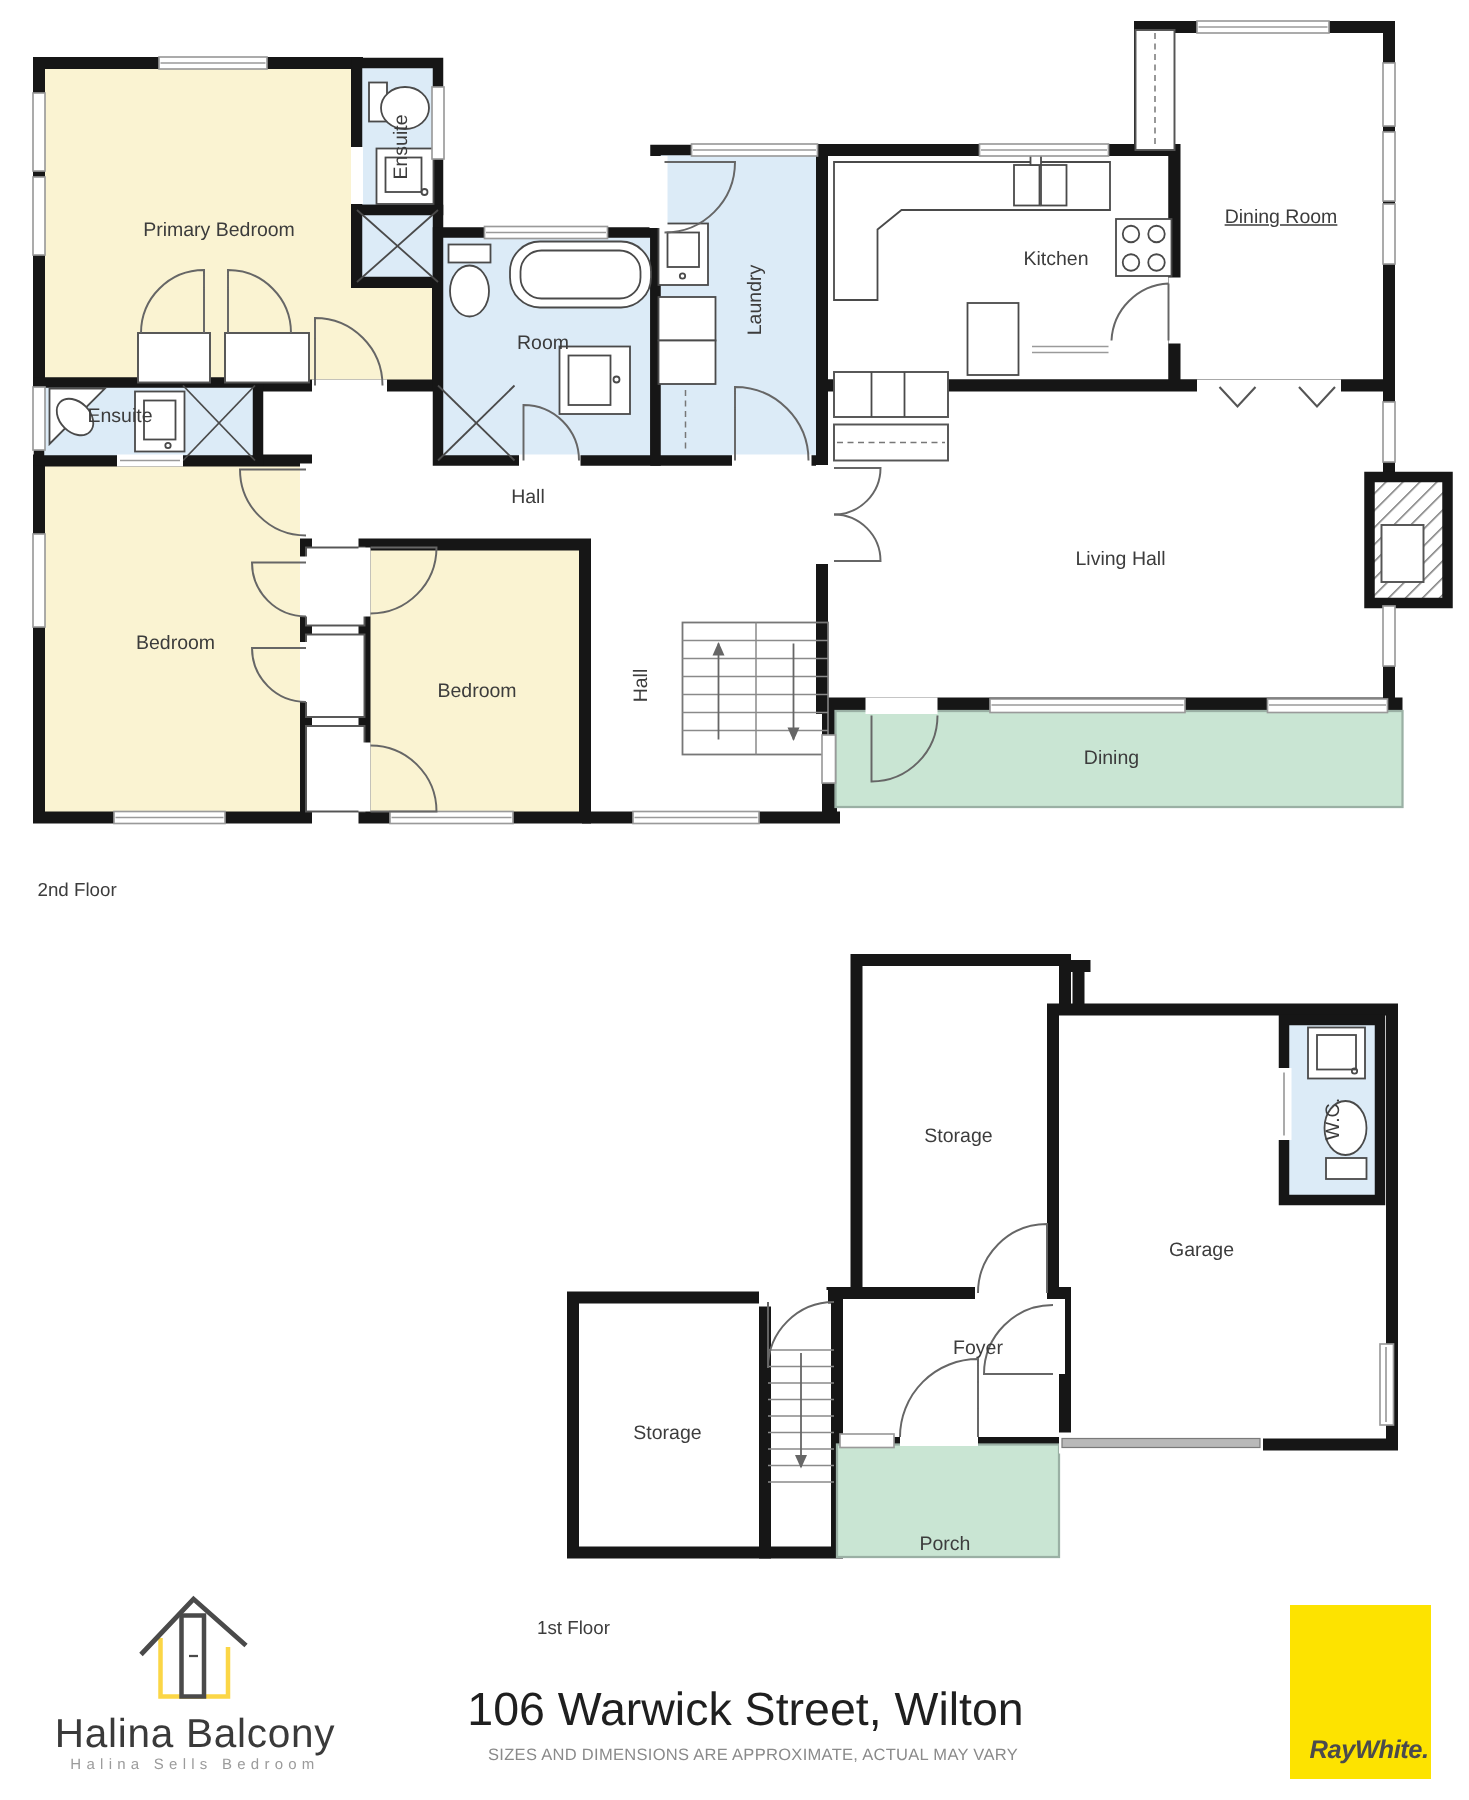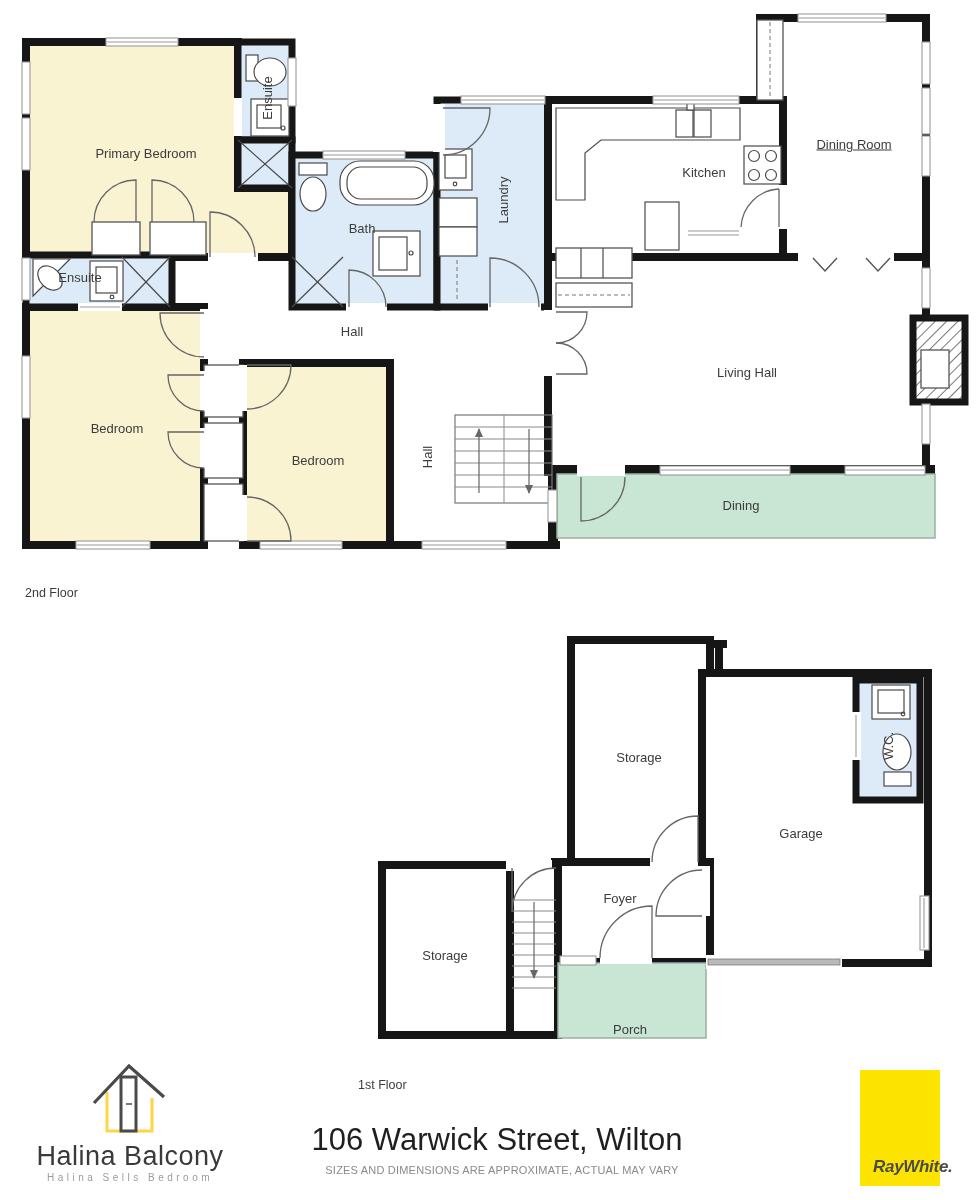"Bath" div.lbl { text: Bath -> Room }
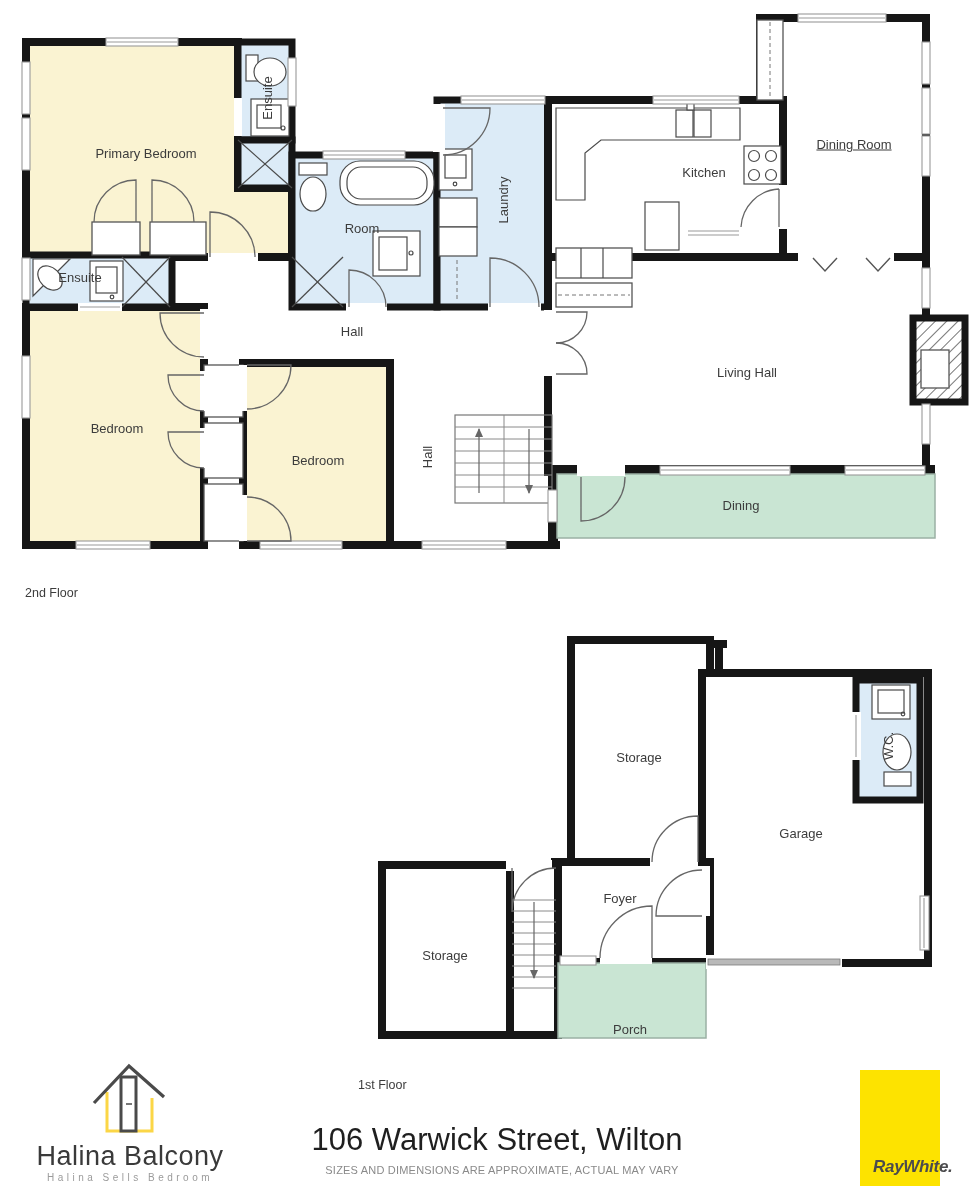"Foyer" div.lbl { left: 620px -> 652px }
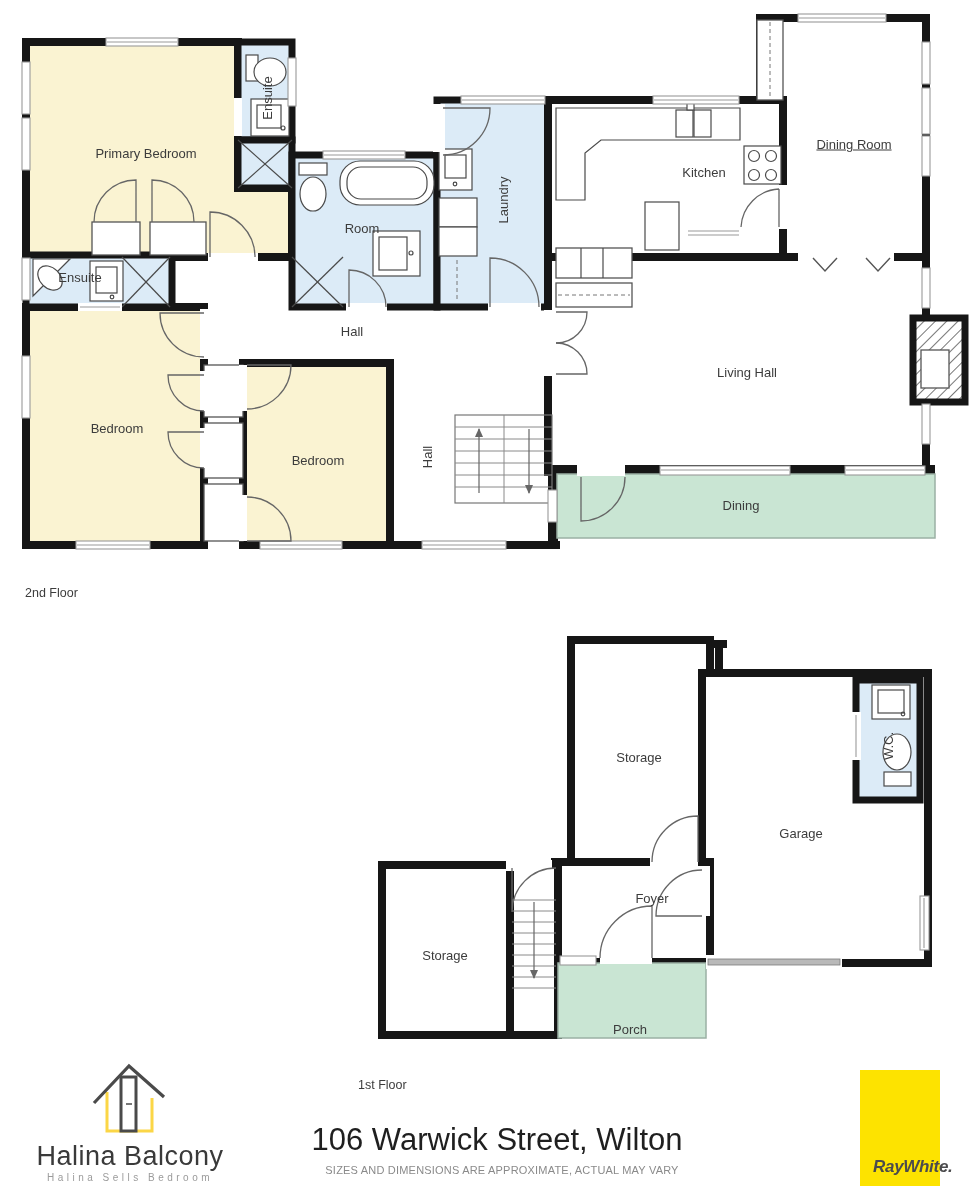"RayWhite." .rw { width: 80px -> 94px }
